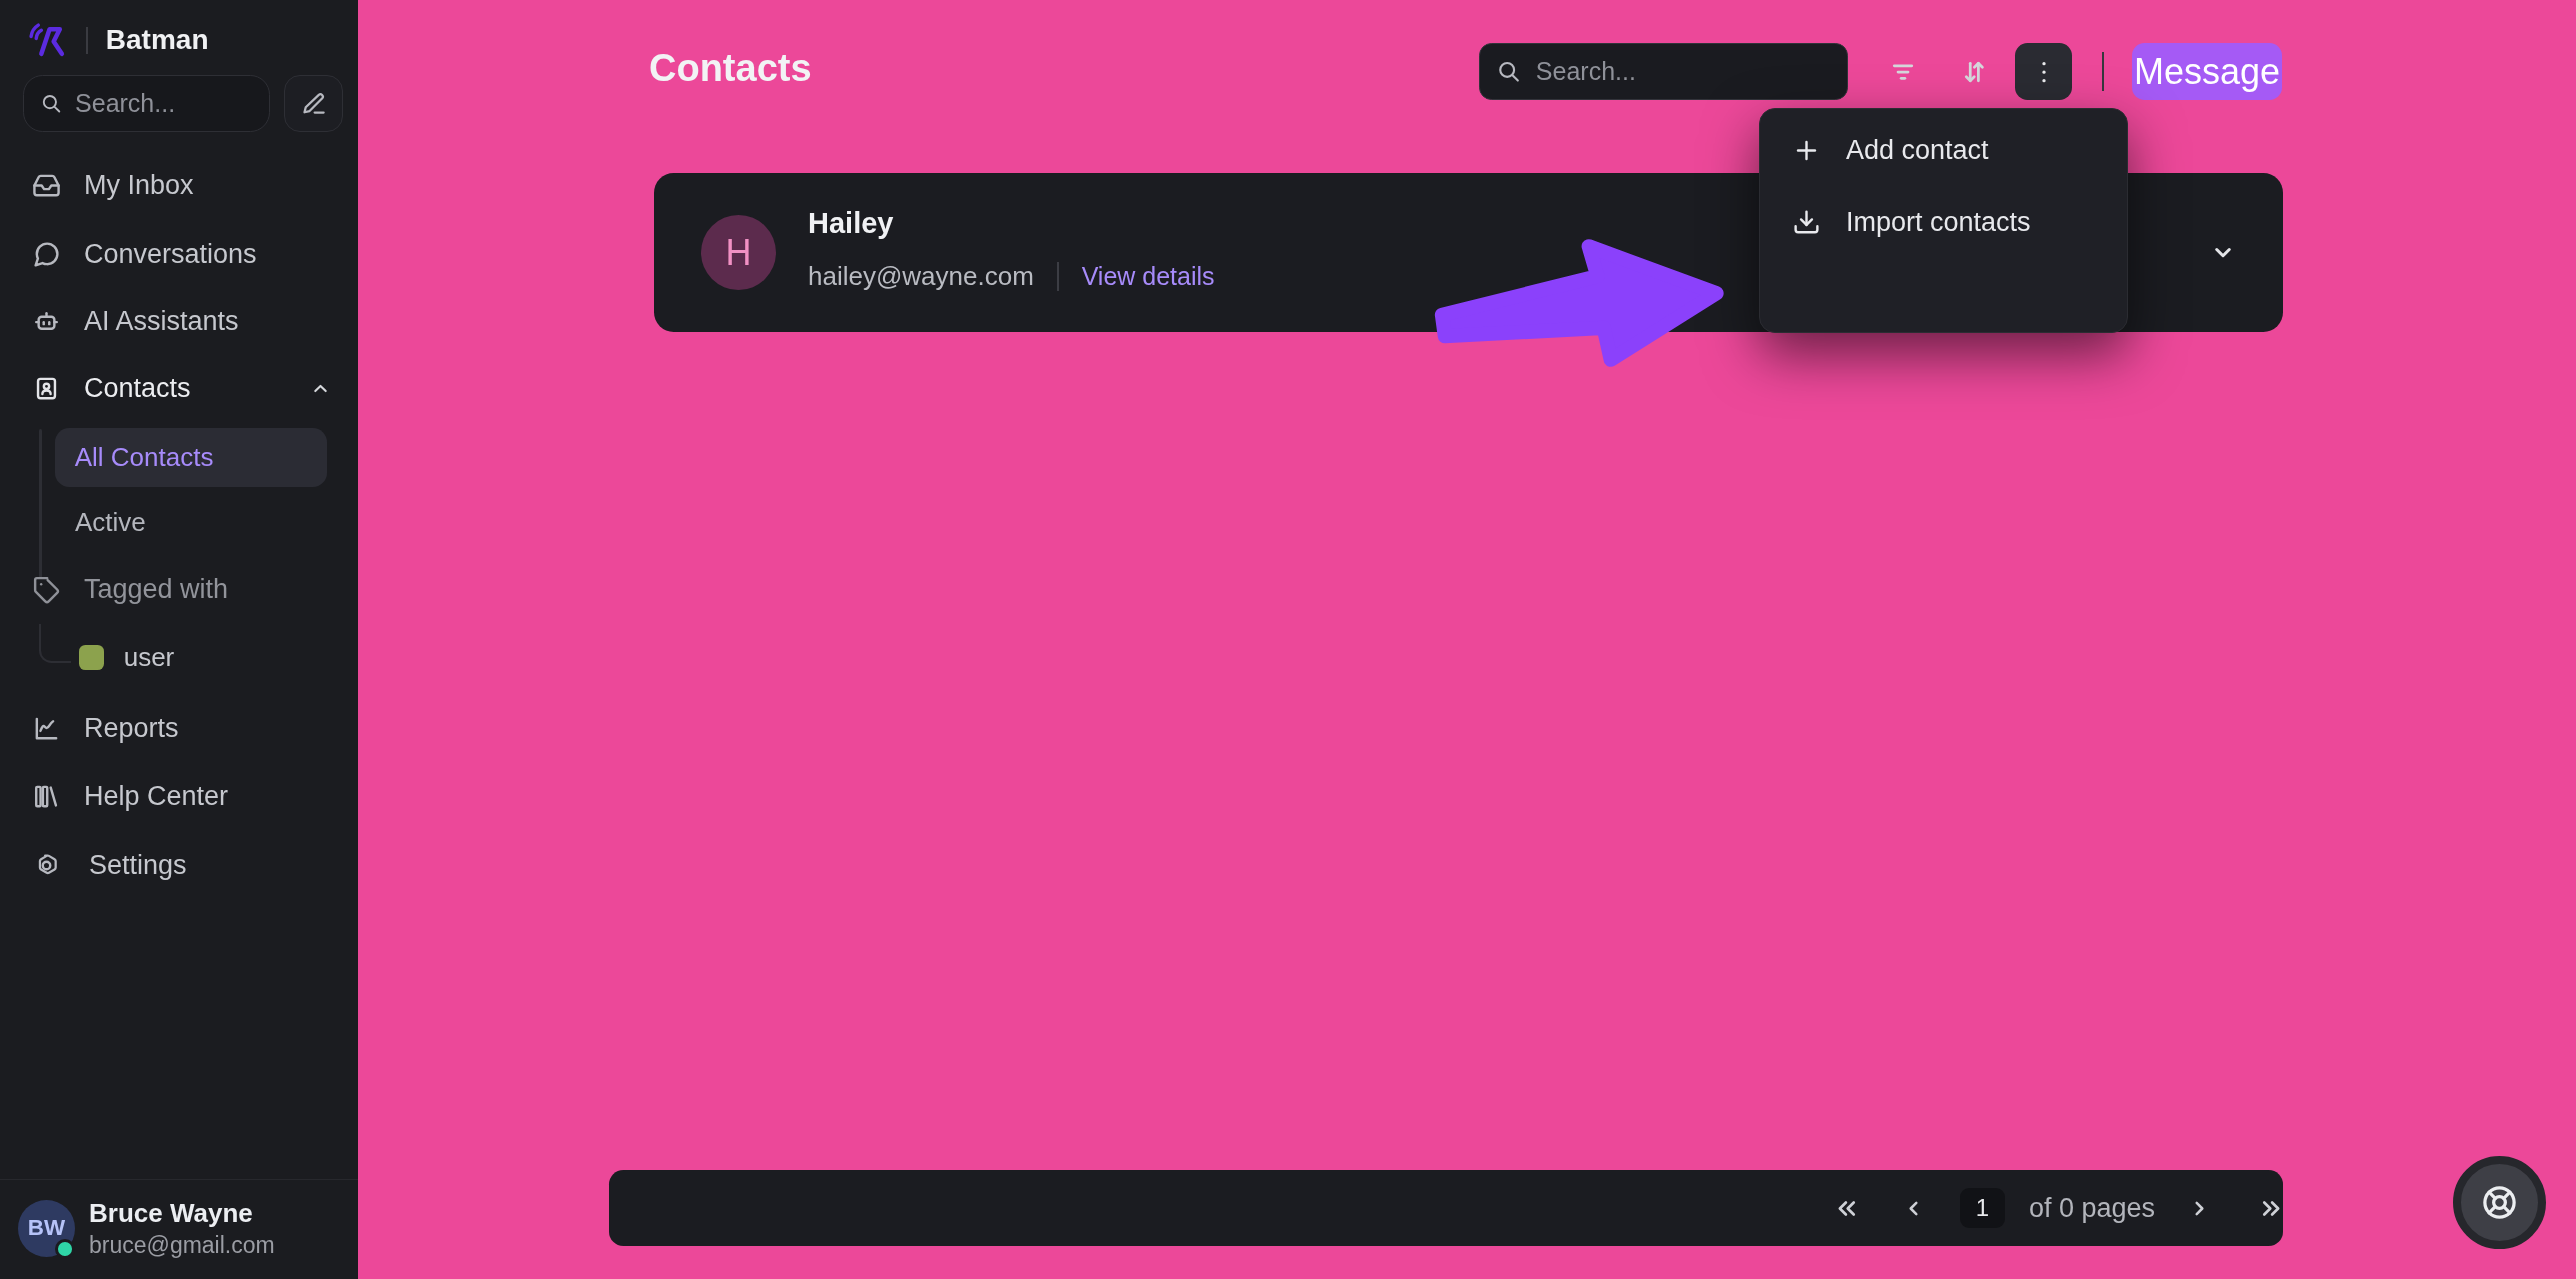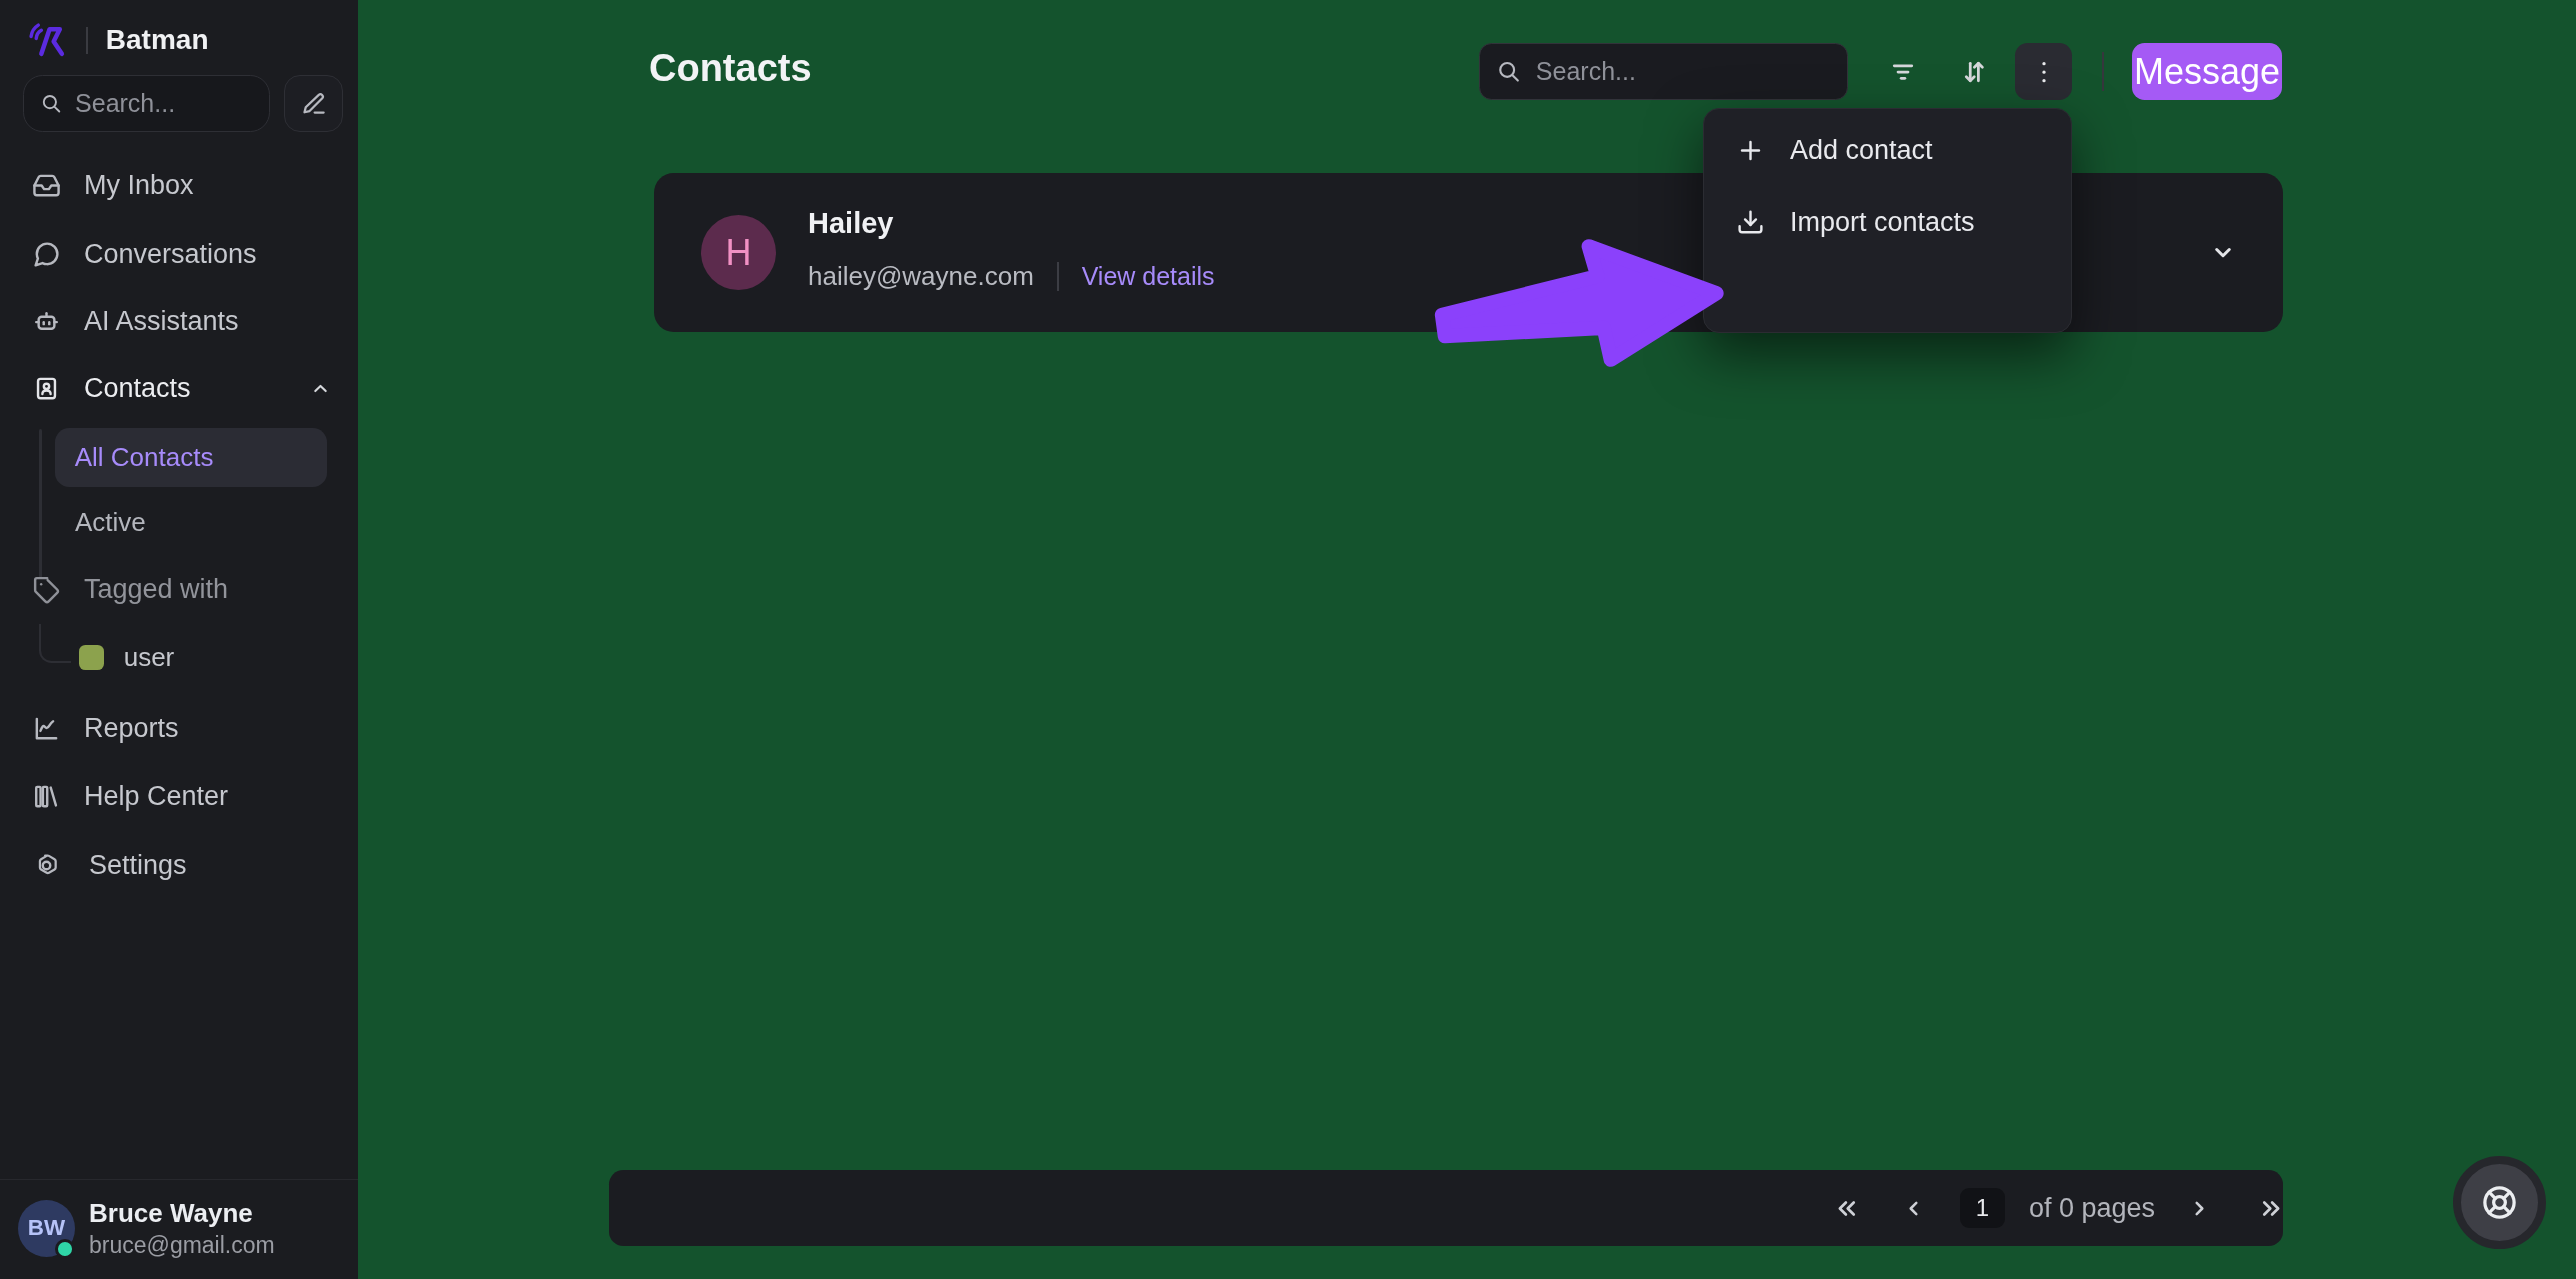"Batman" .screen { background: #14532d -> #ec4899 }
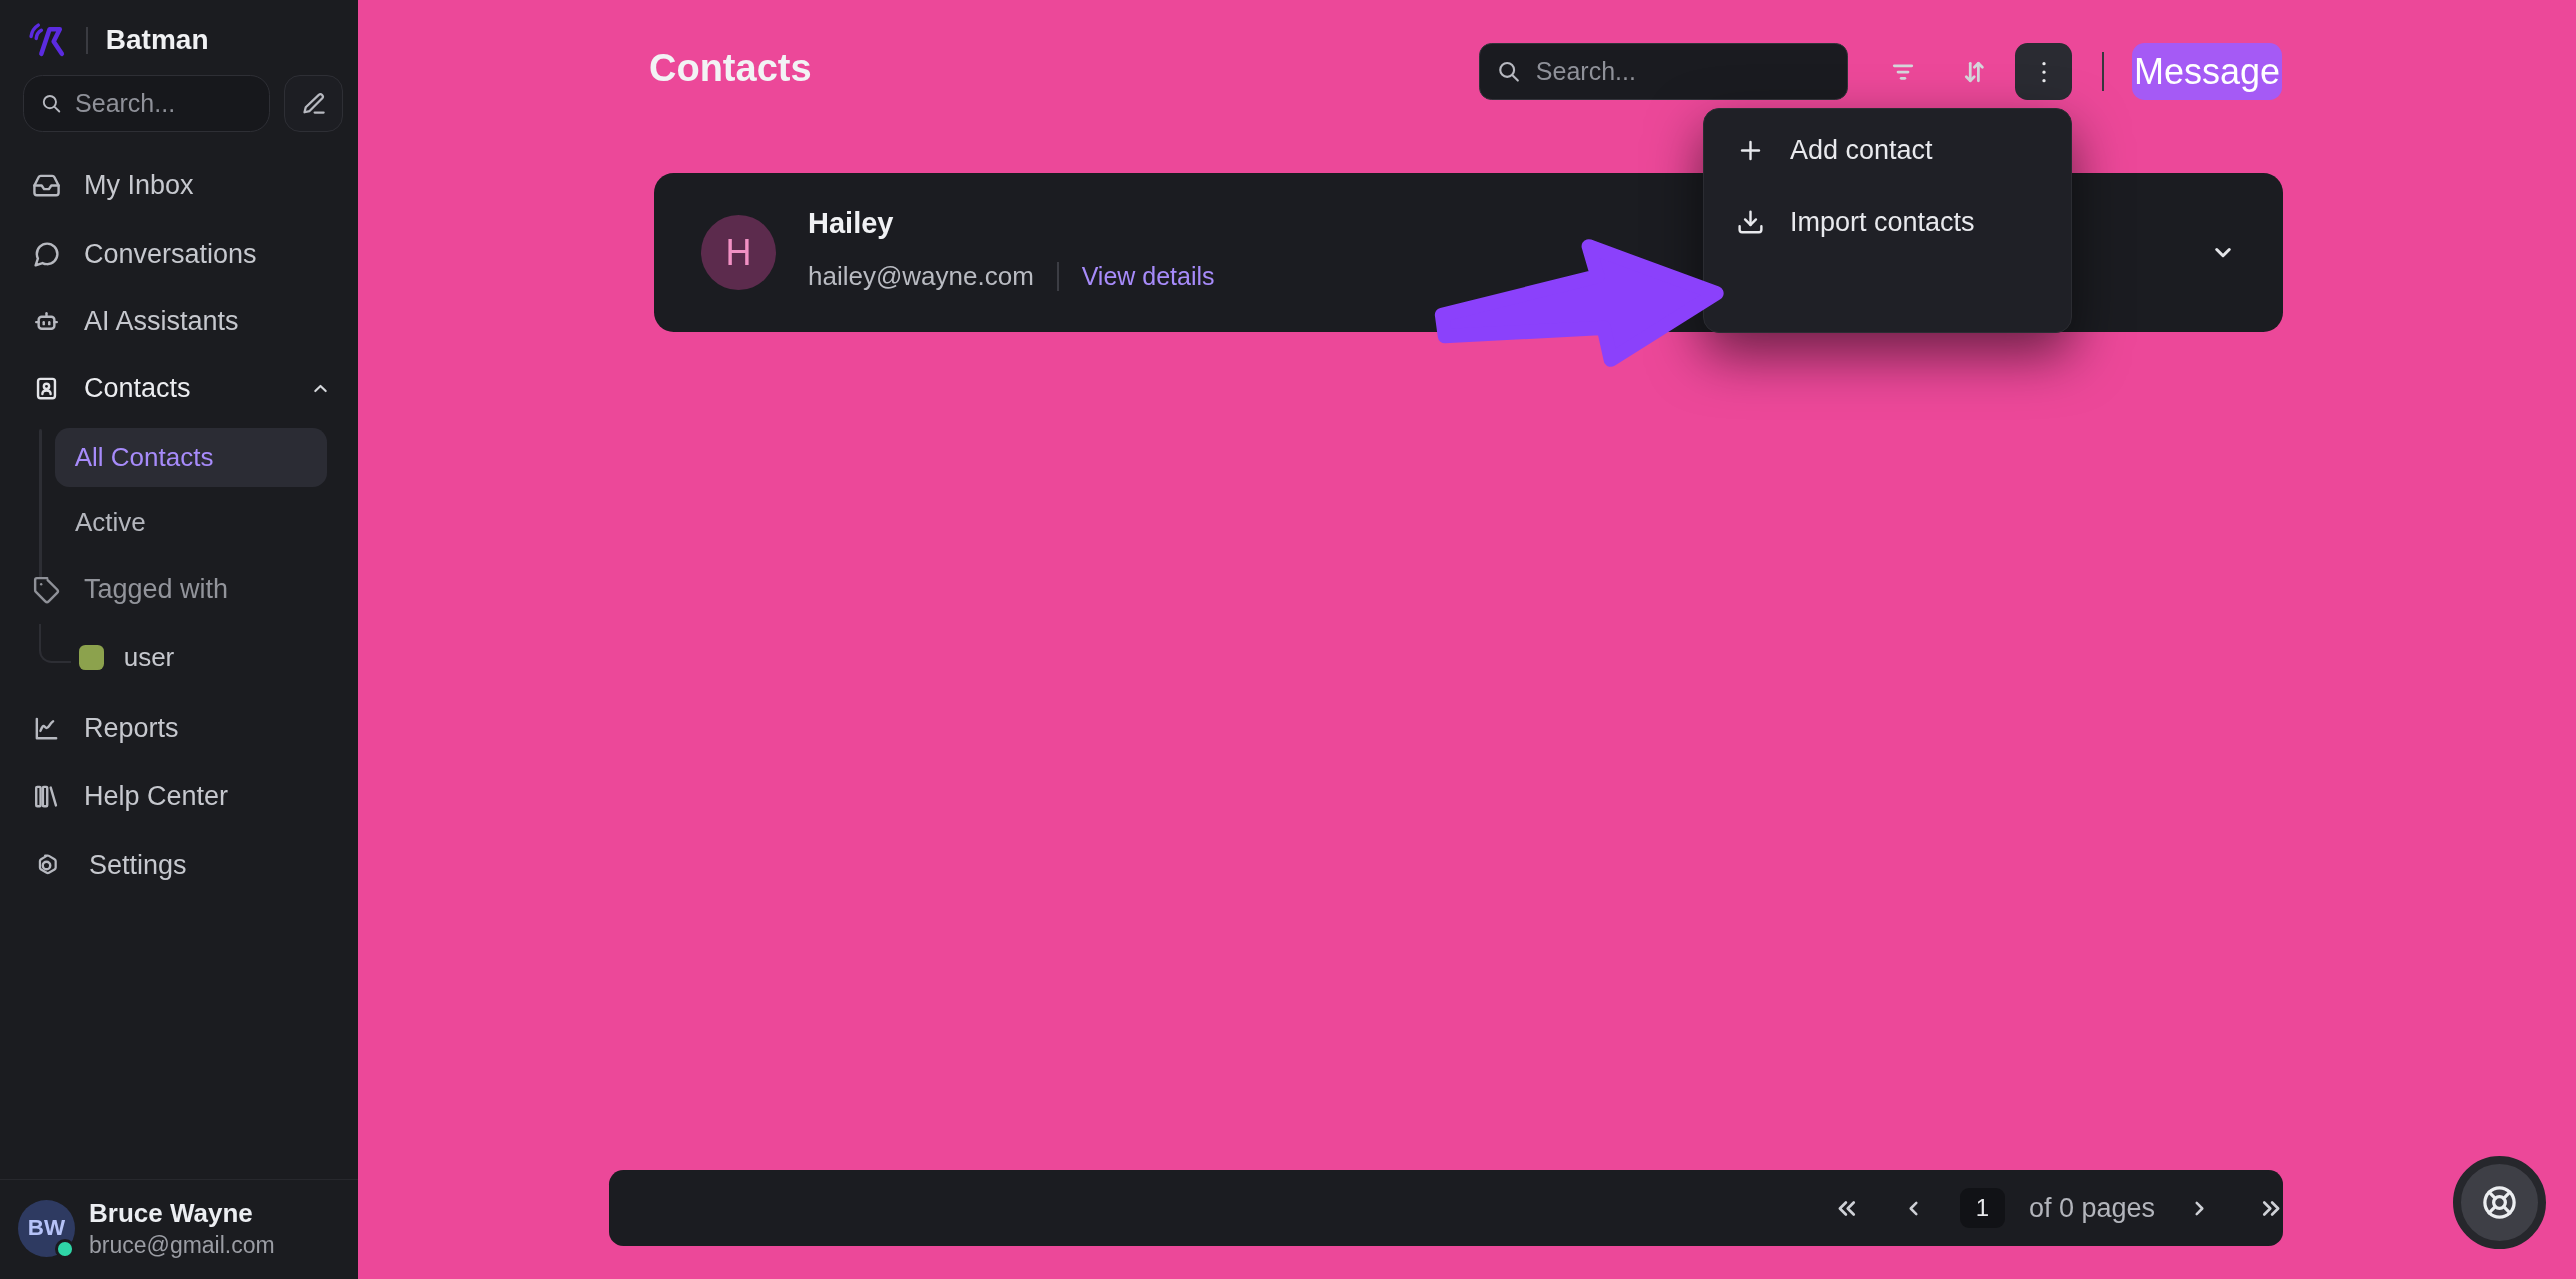"Add contact" .menu { left: 1703px -> 1759px }
